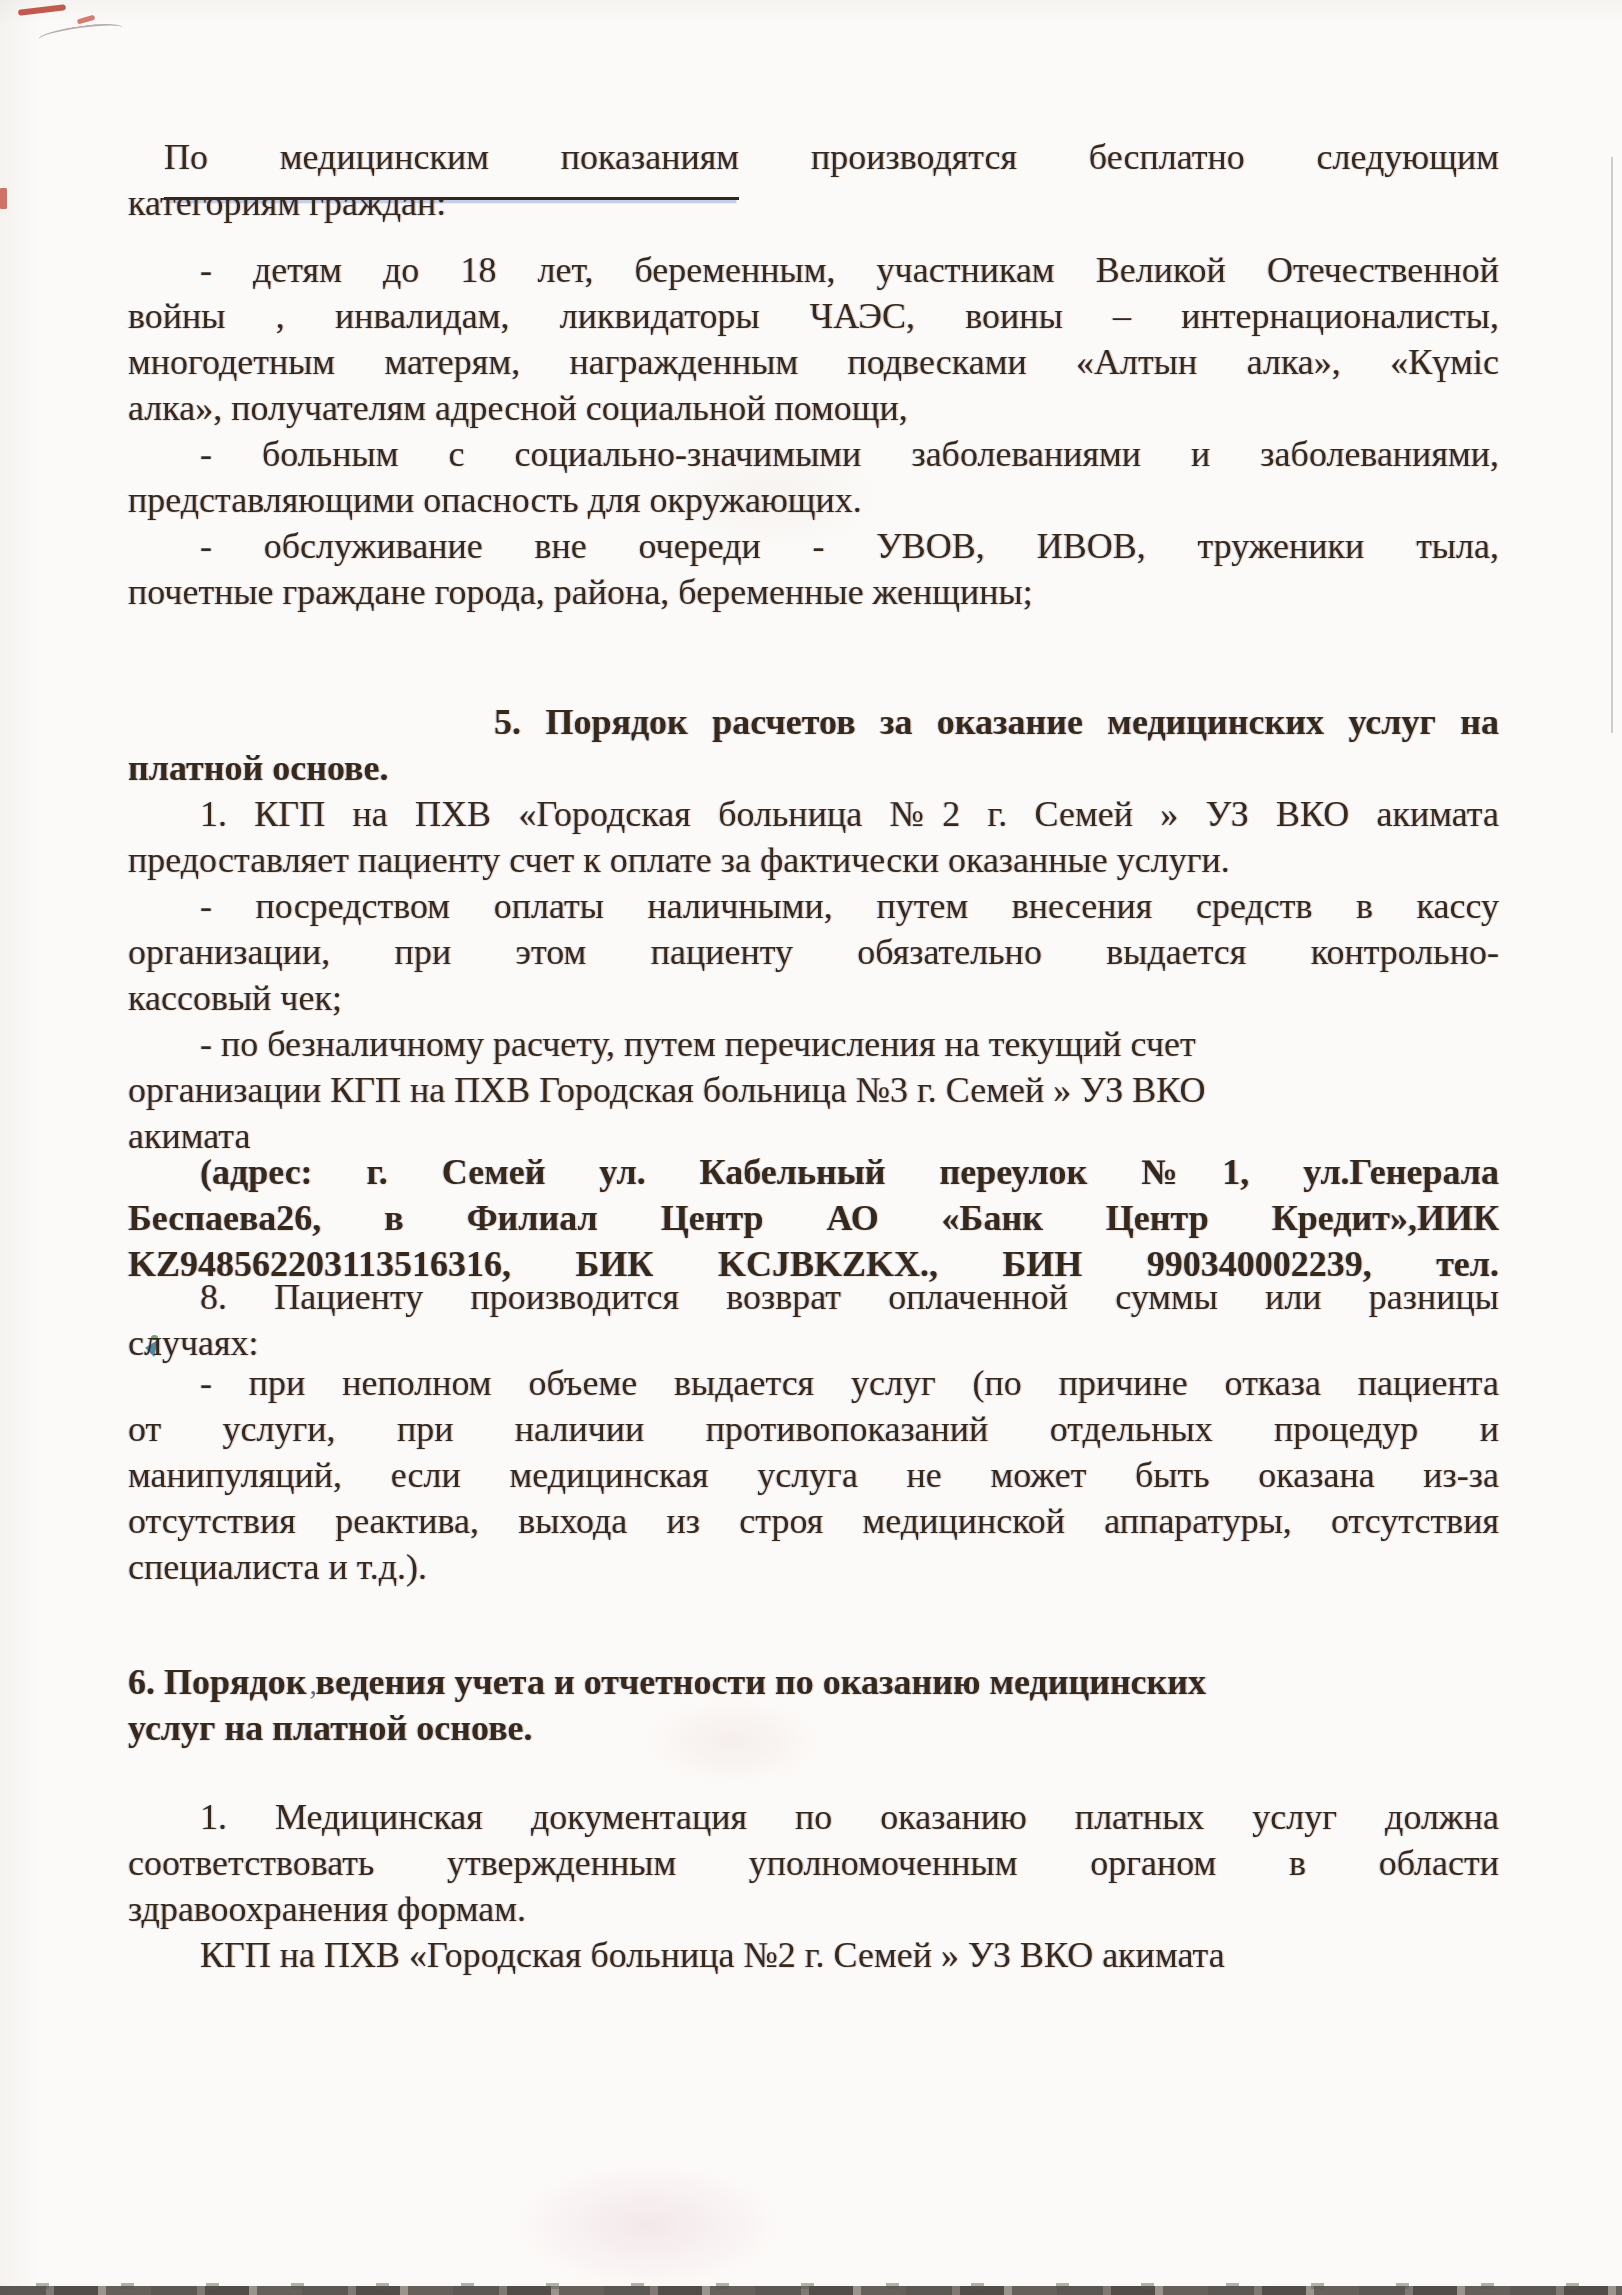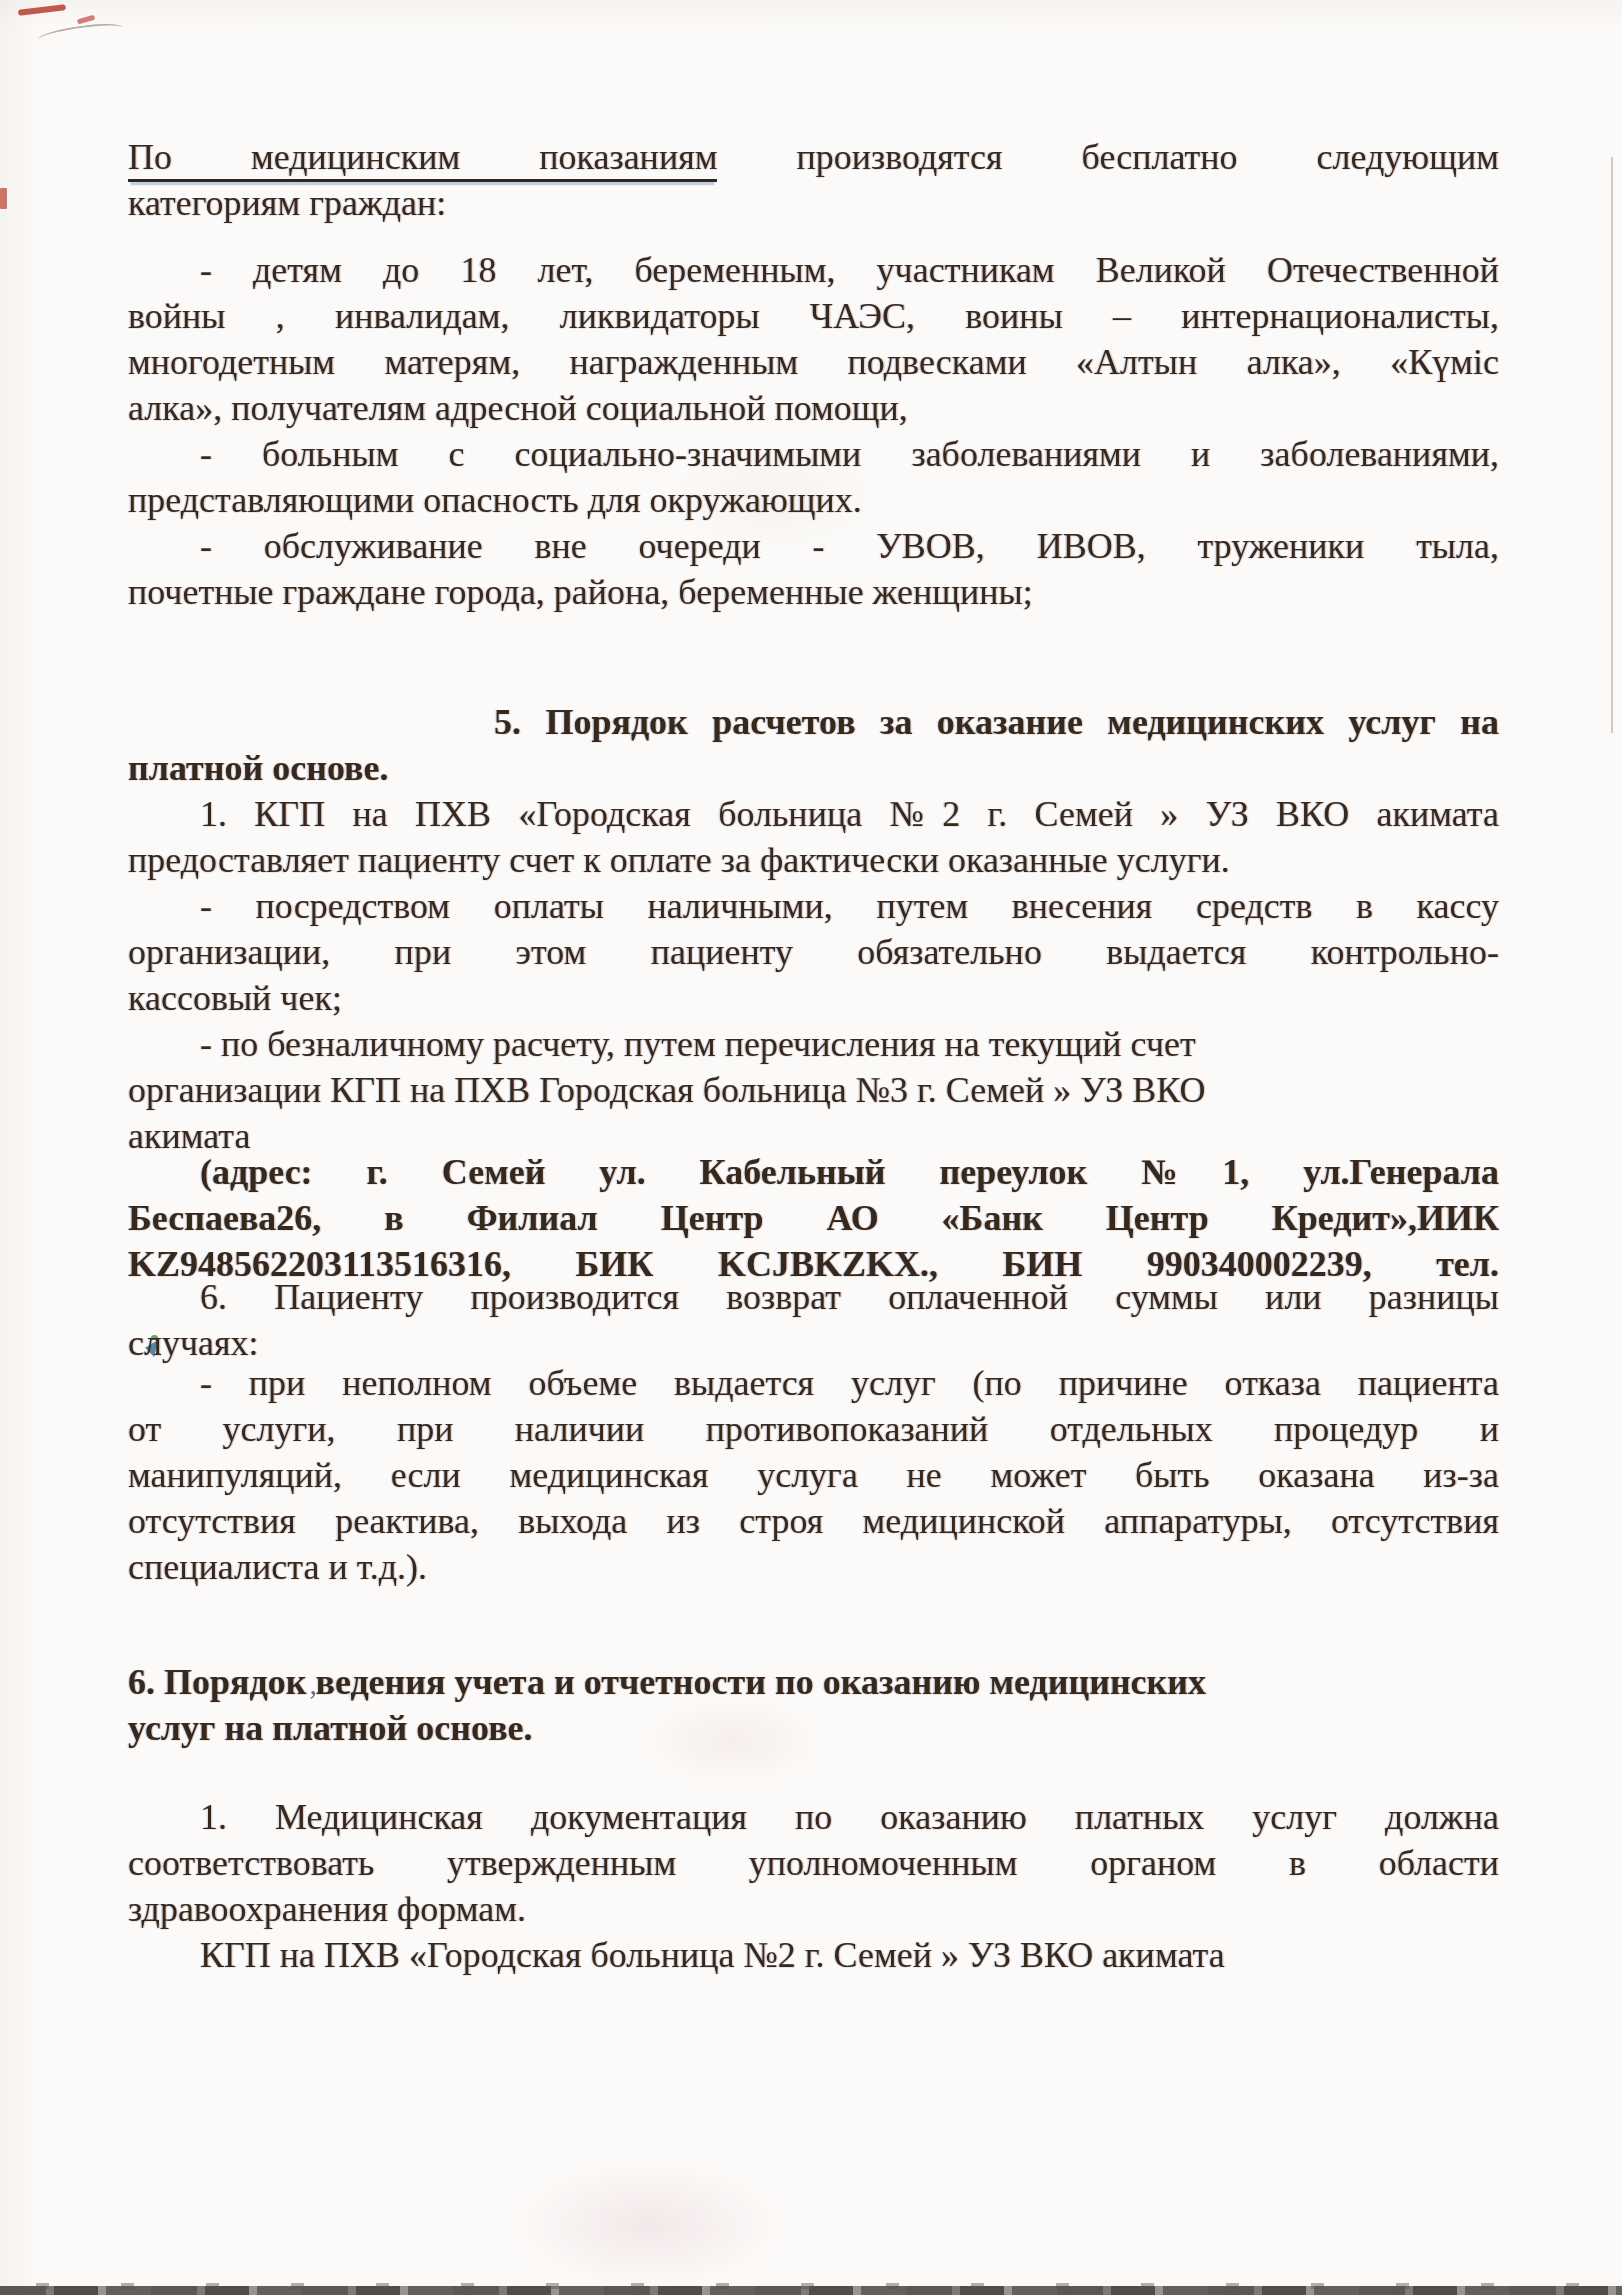"По медицинским показаниям" .u { margin-left: none -> 36px; padding-bottom: 2px -> 20px }
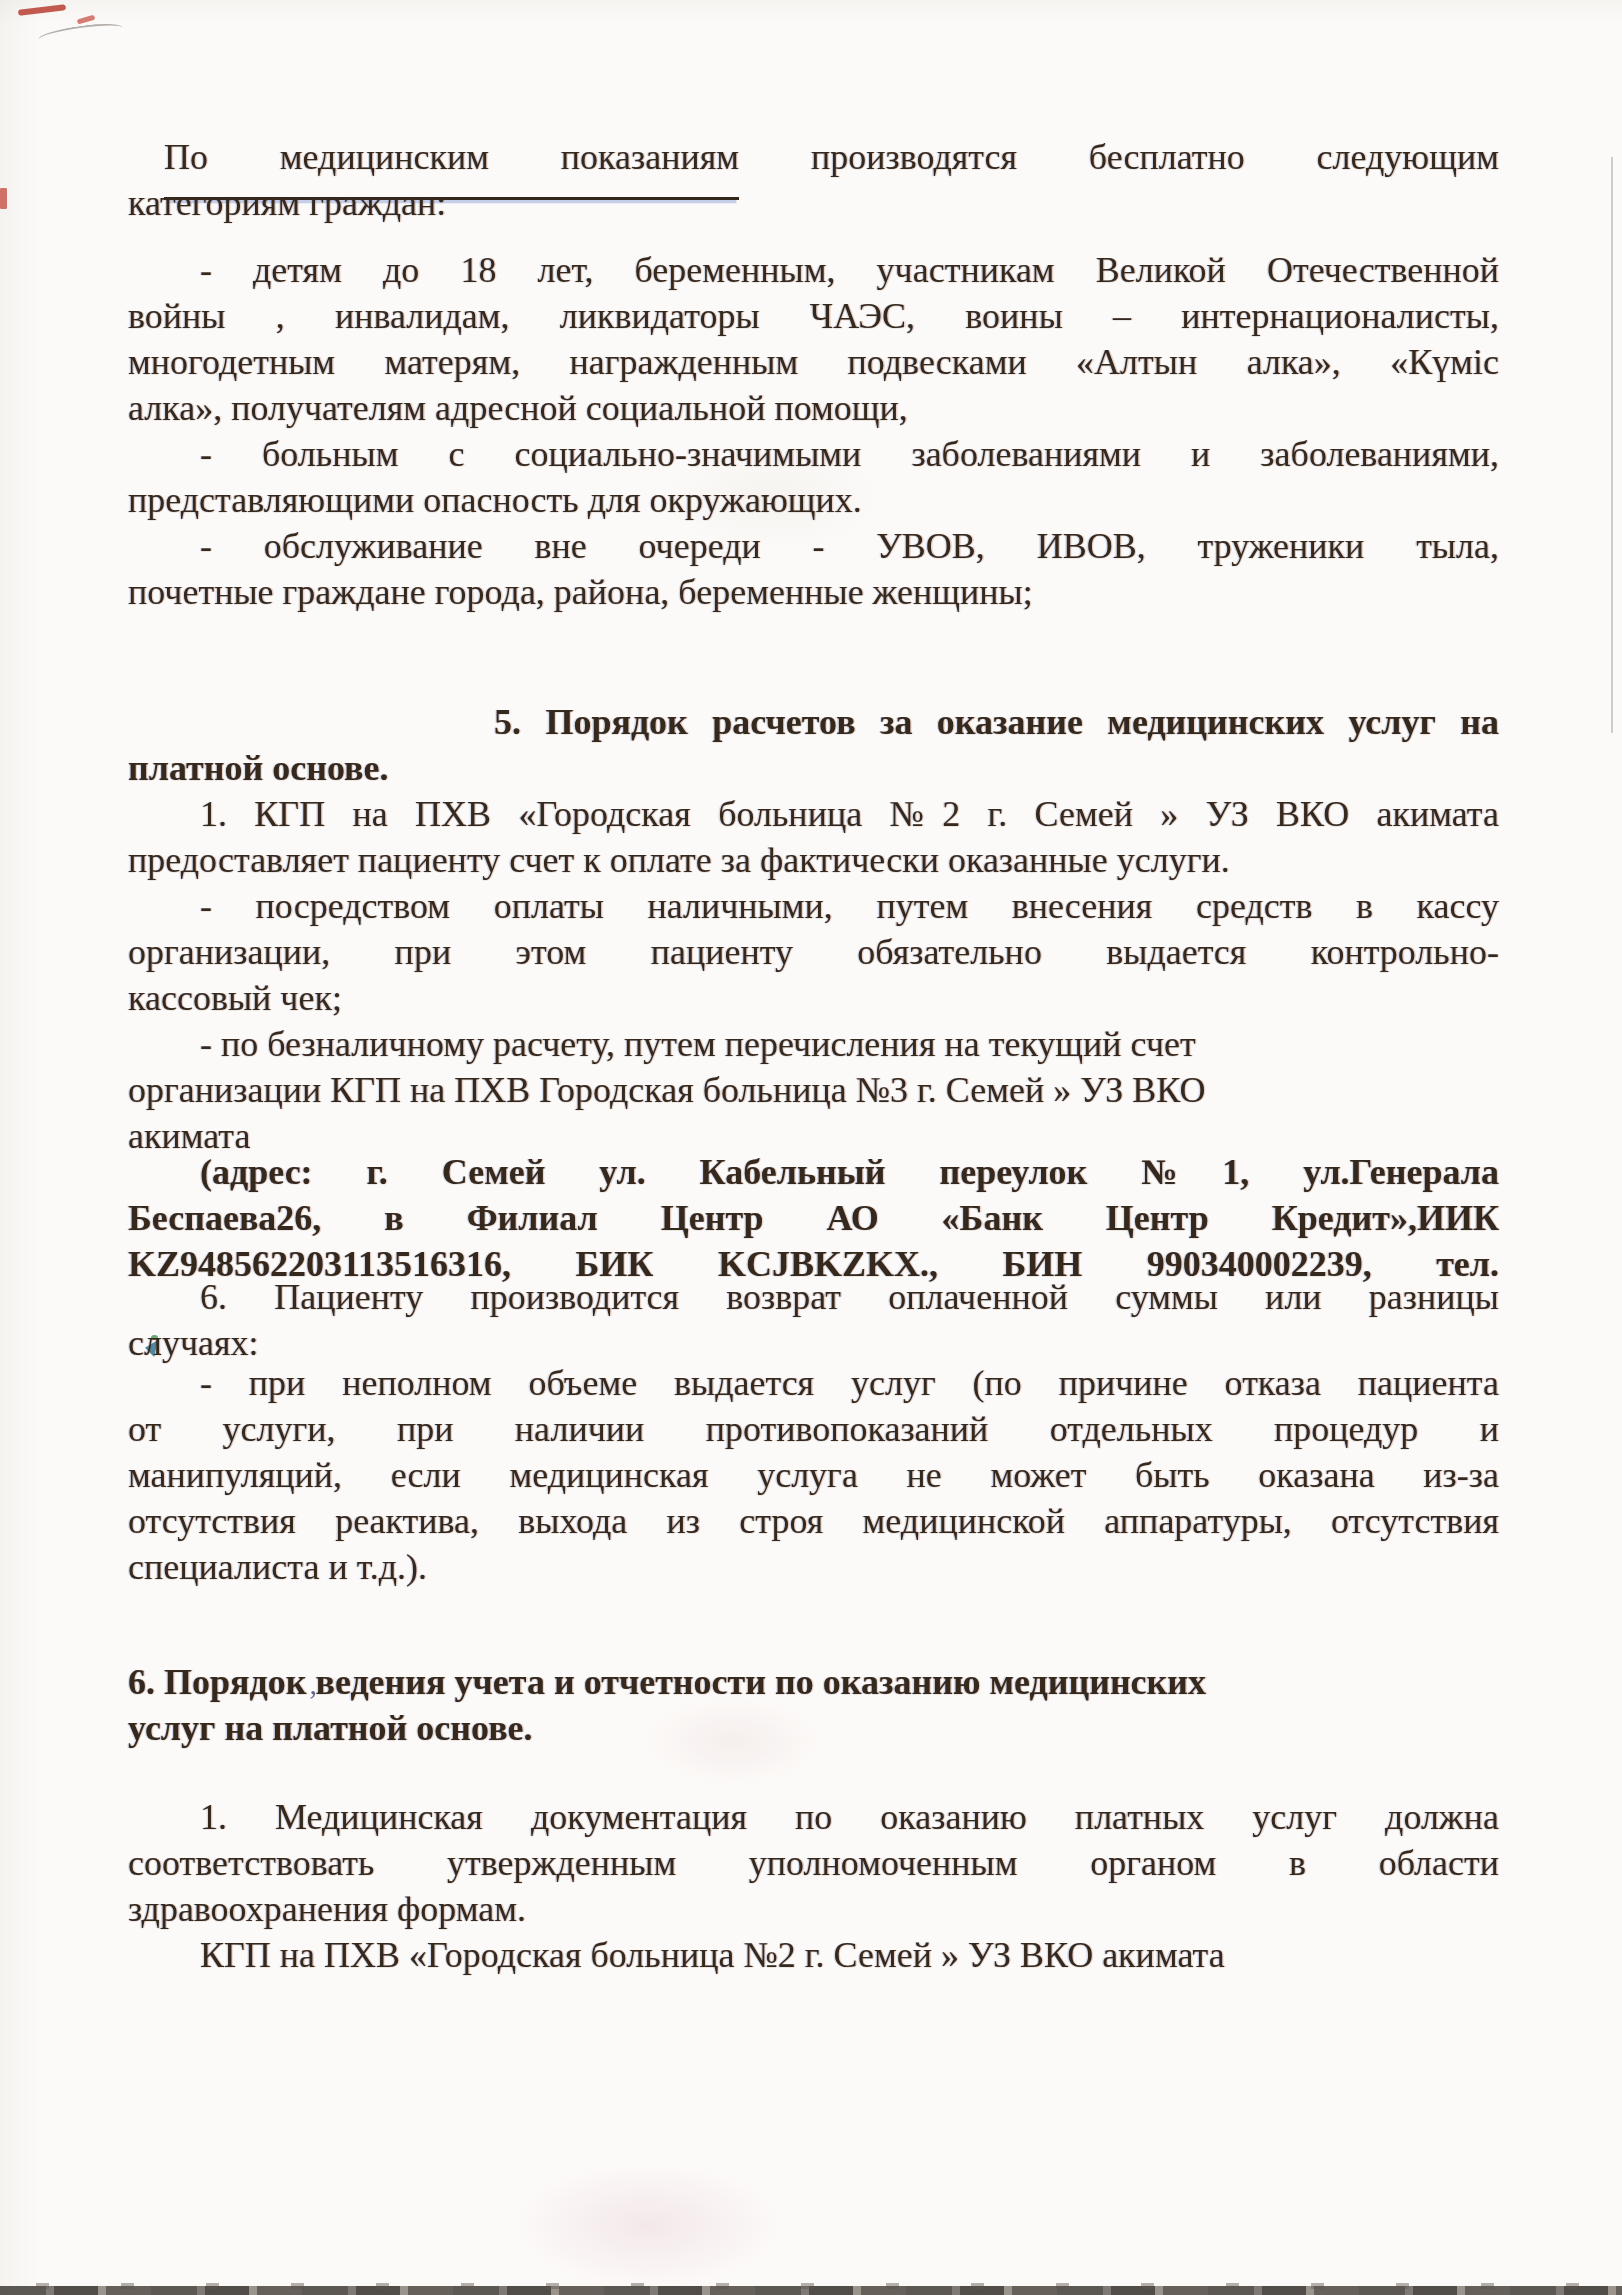"6. Пациенту производится возврат" div.line { text: 6 -> 8 }
